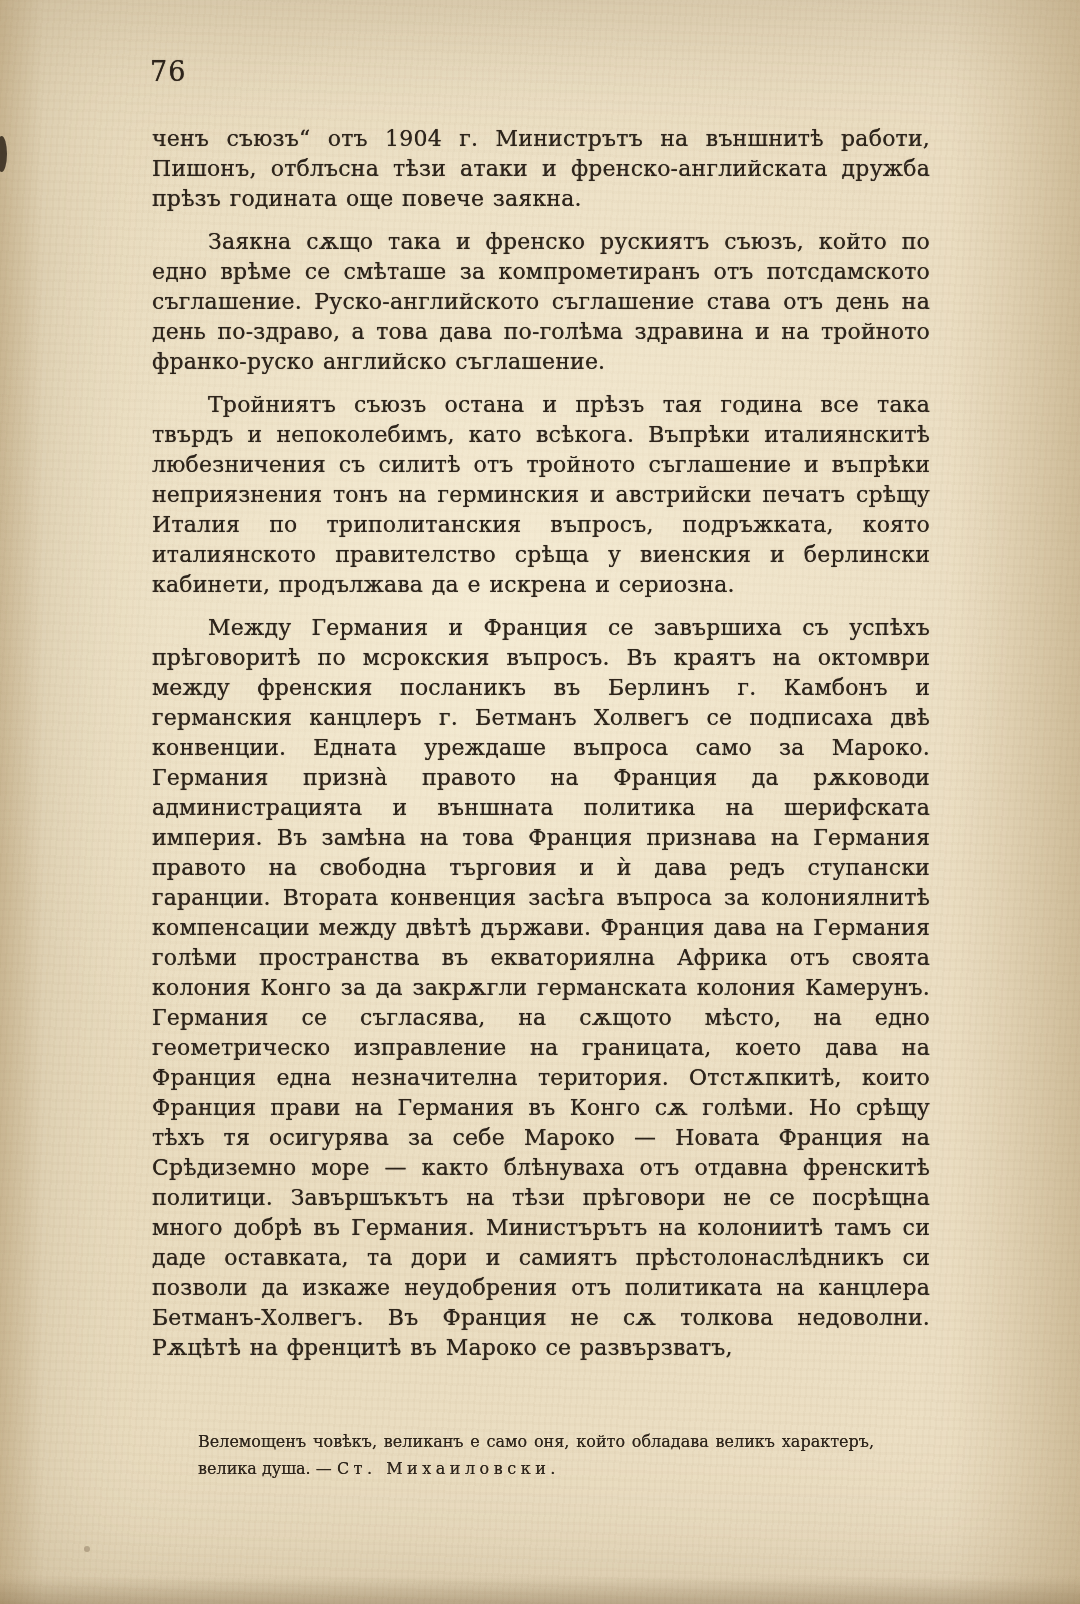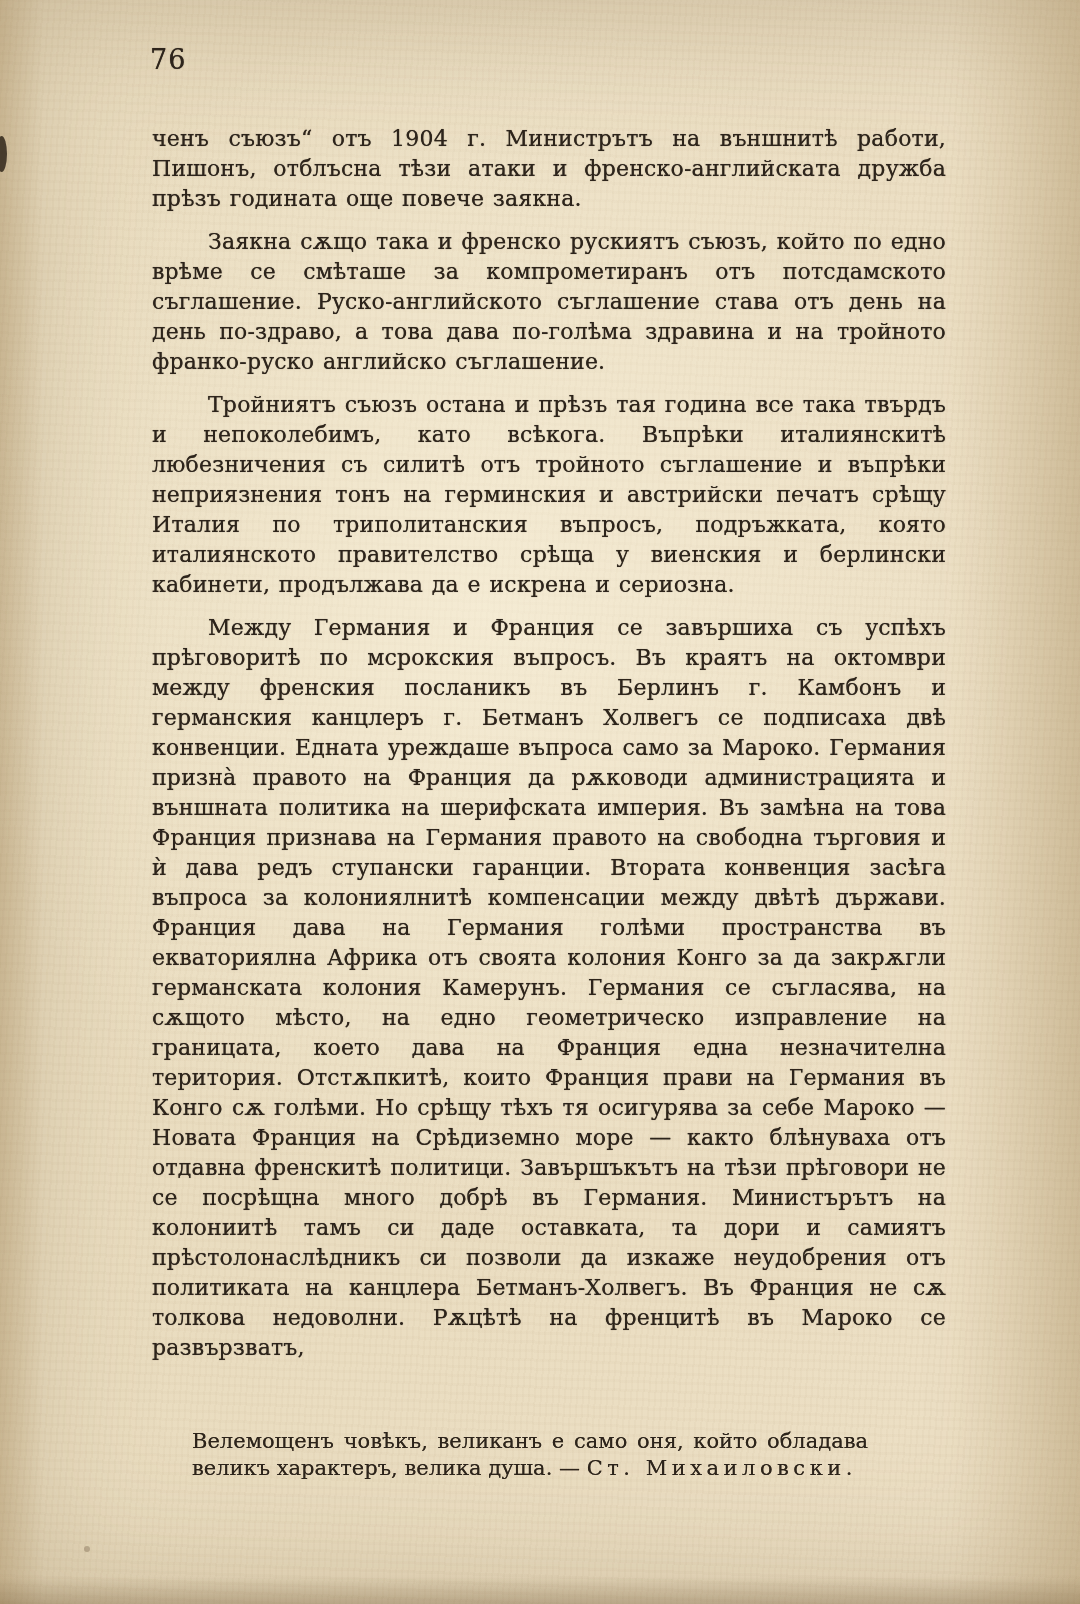"76" .page-number { top: 44px -> 56px }
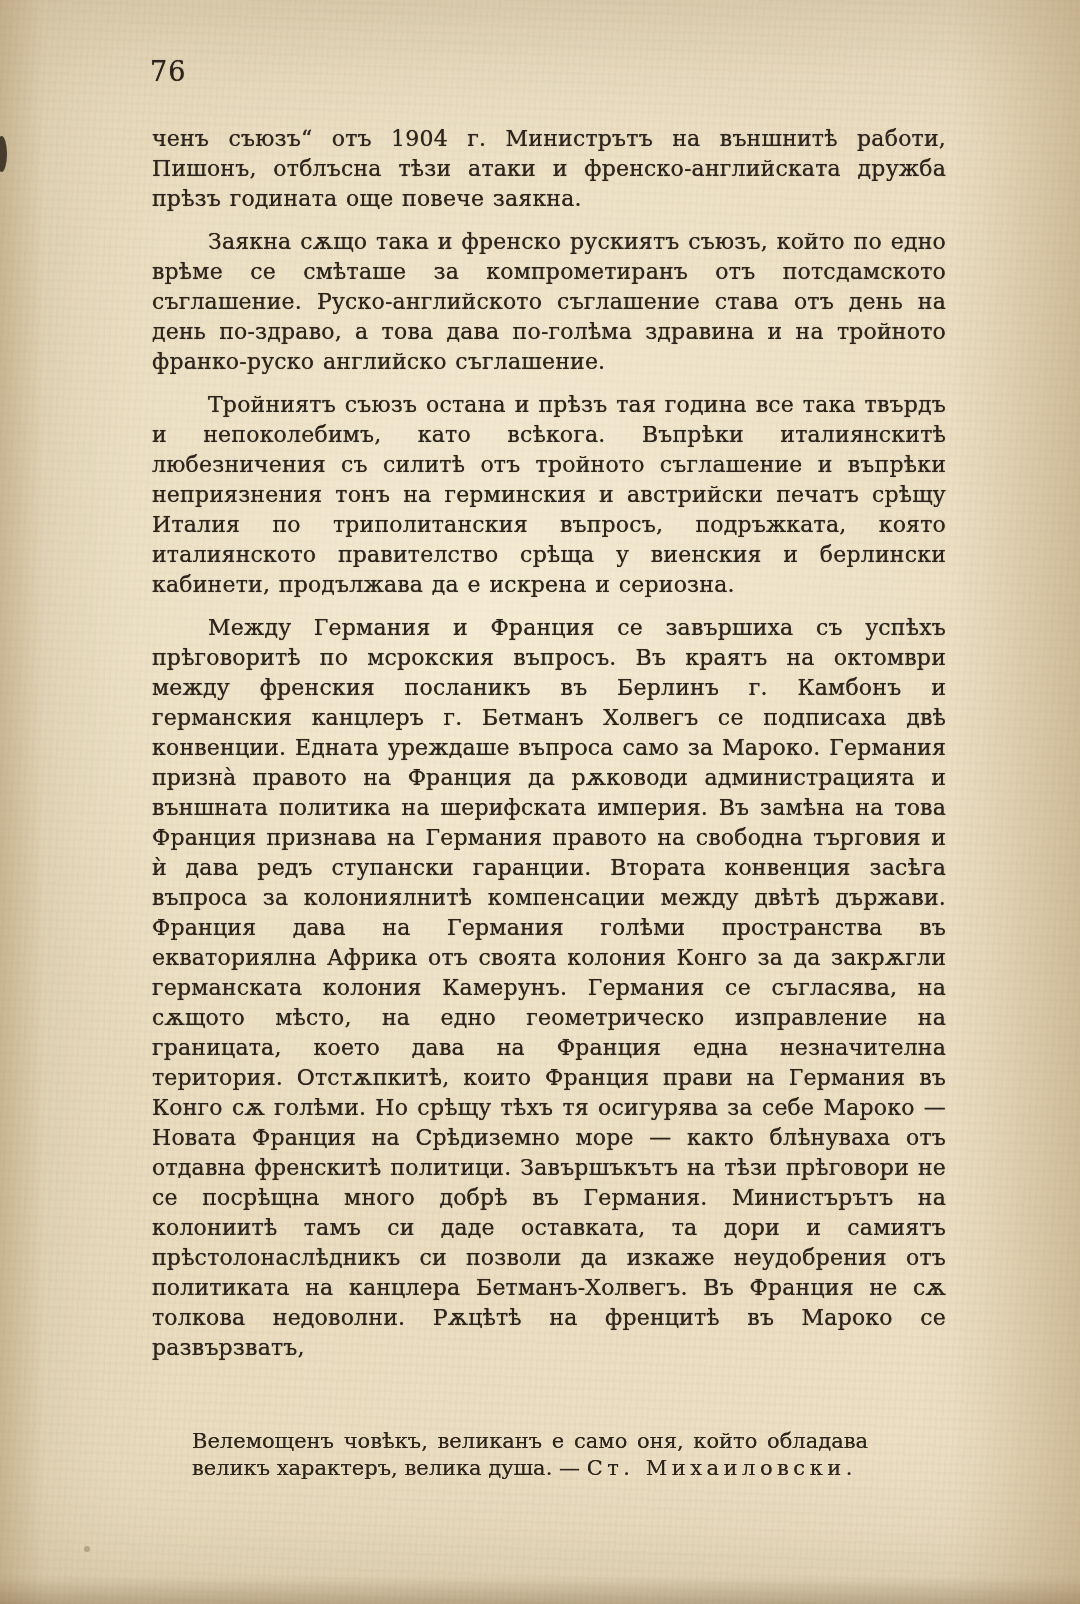"ченъ съюзъ“ отъ 1904 г." .para { margin: 0 0 13px 0 -> 0 16px 13px 0 }
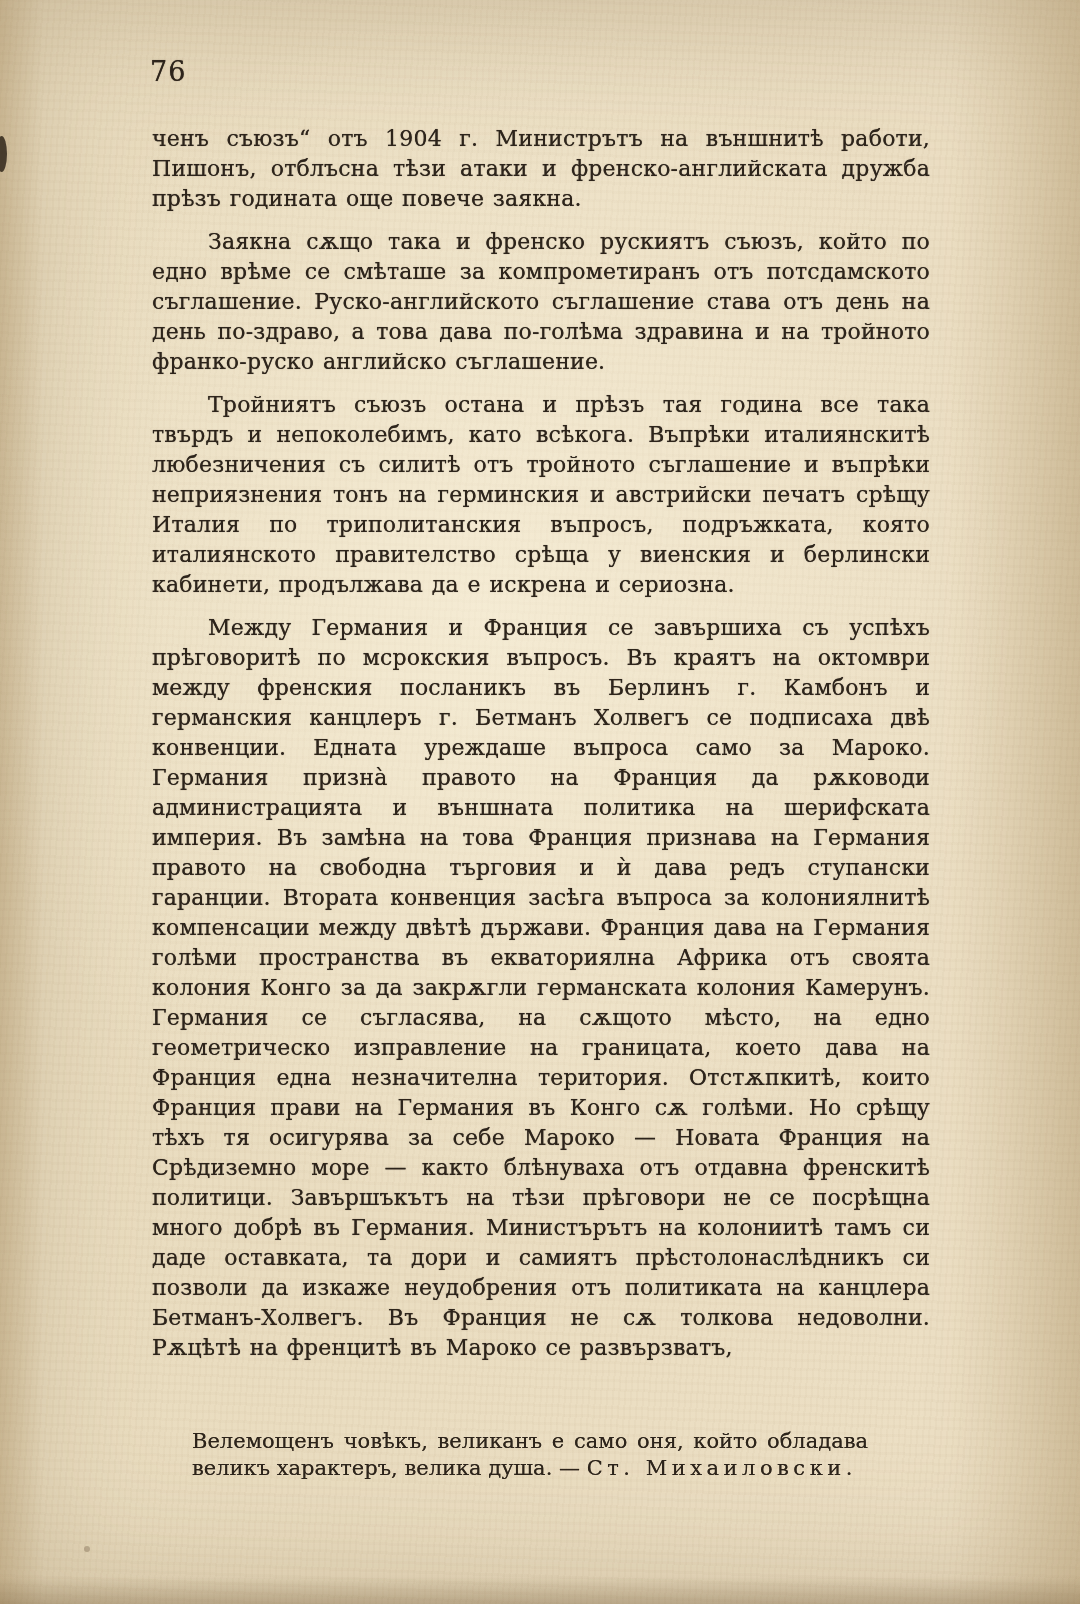"Велемощенъ човѣкъ, великанъ е само" .footnote { font-size: 21px -> 16px; left: 192px -> 198px }
